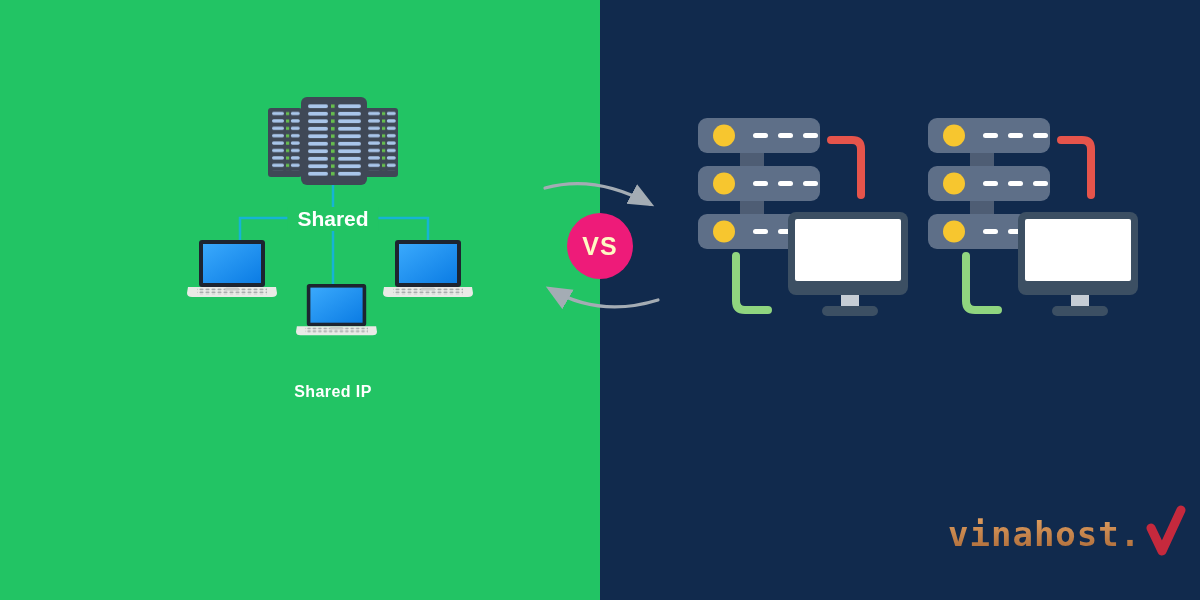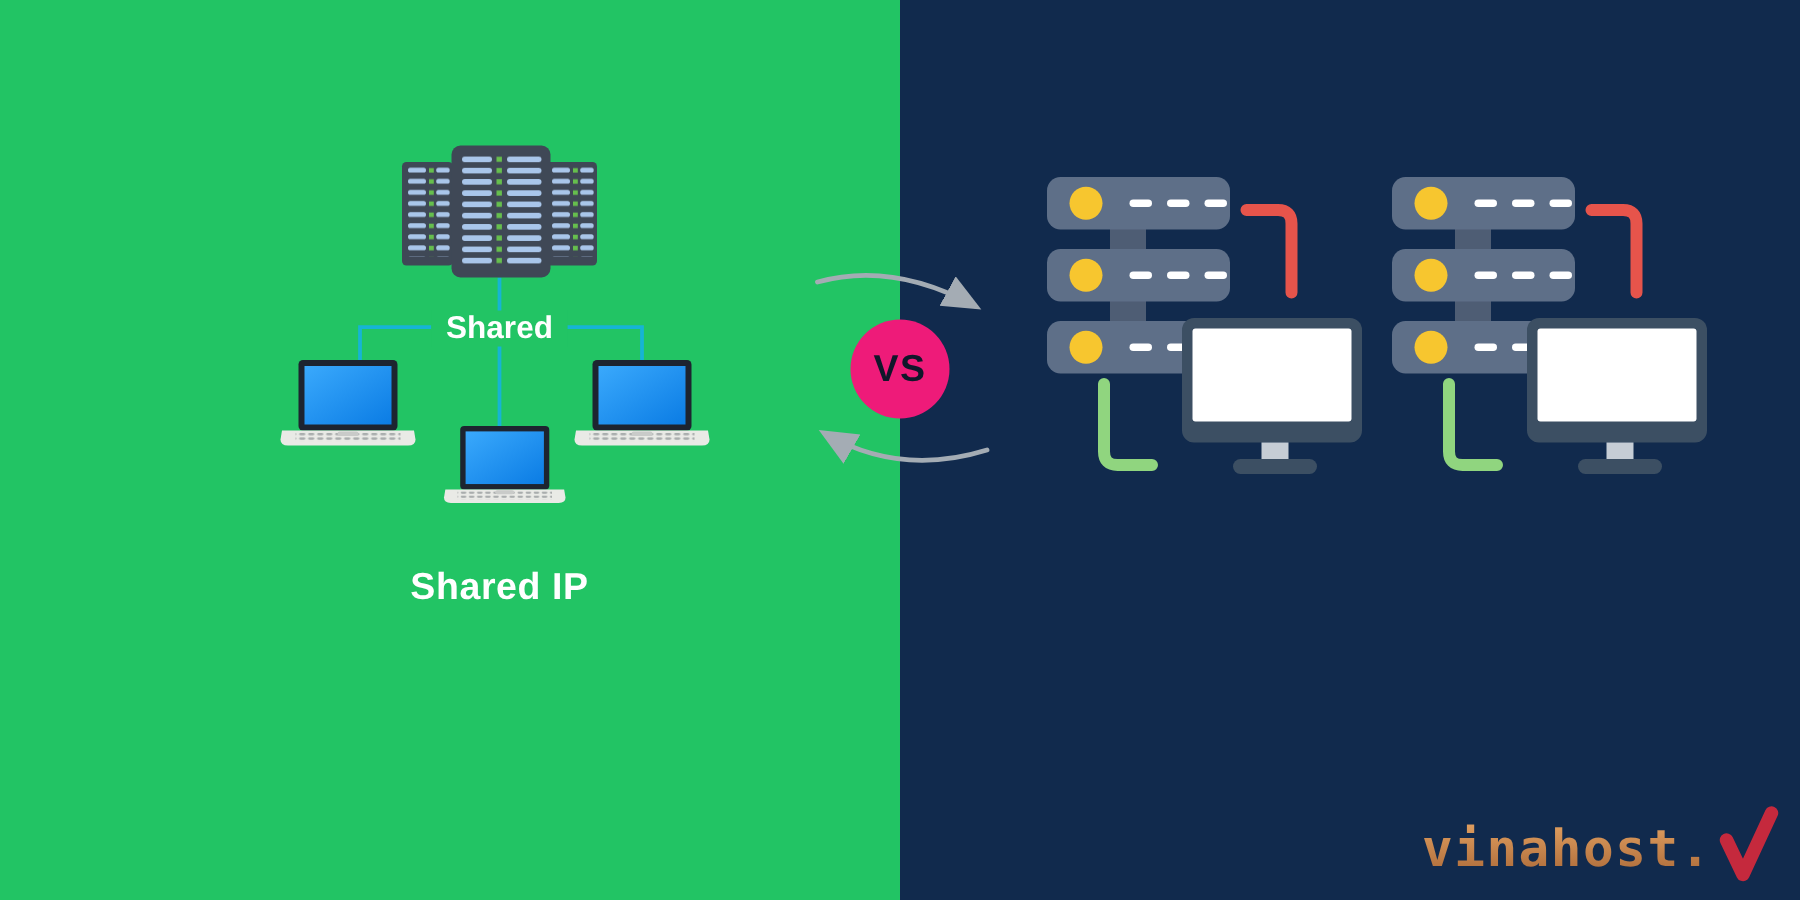"VS" .vs-badge { color: #0f172a -> #fef9c3 }
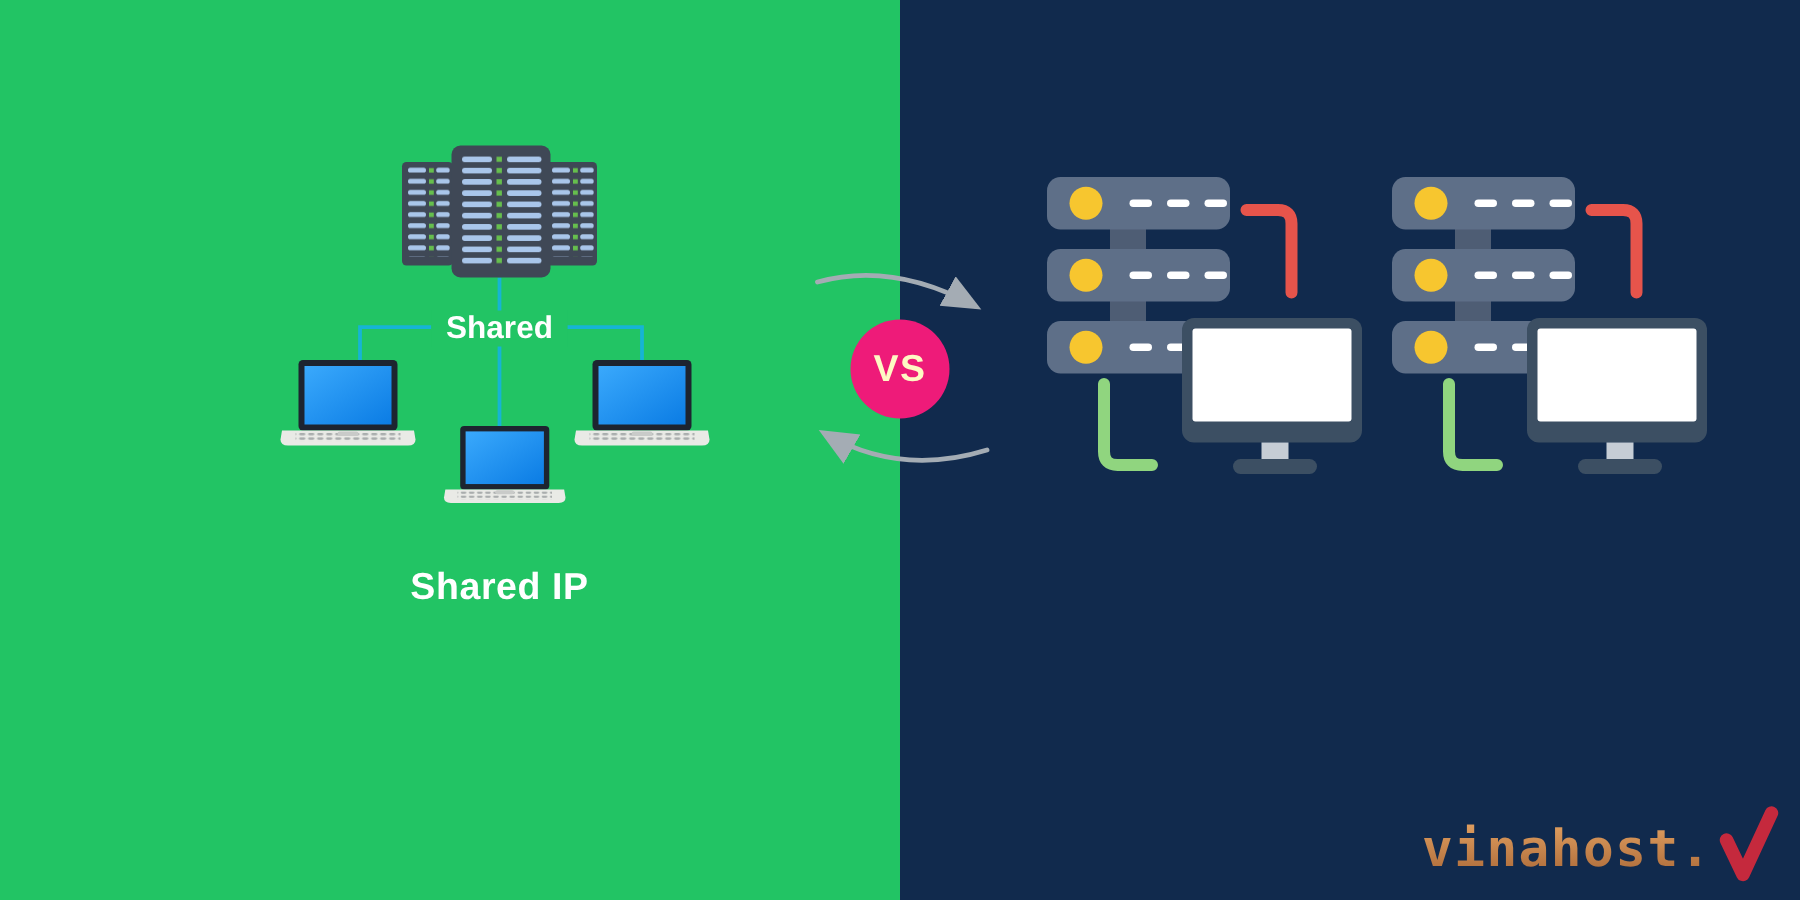"Shared IP" .heading { font-size: 25px -> 16px }
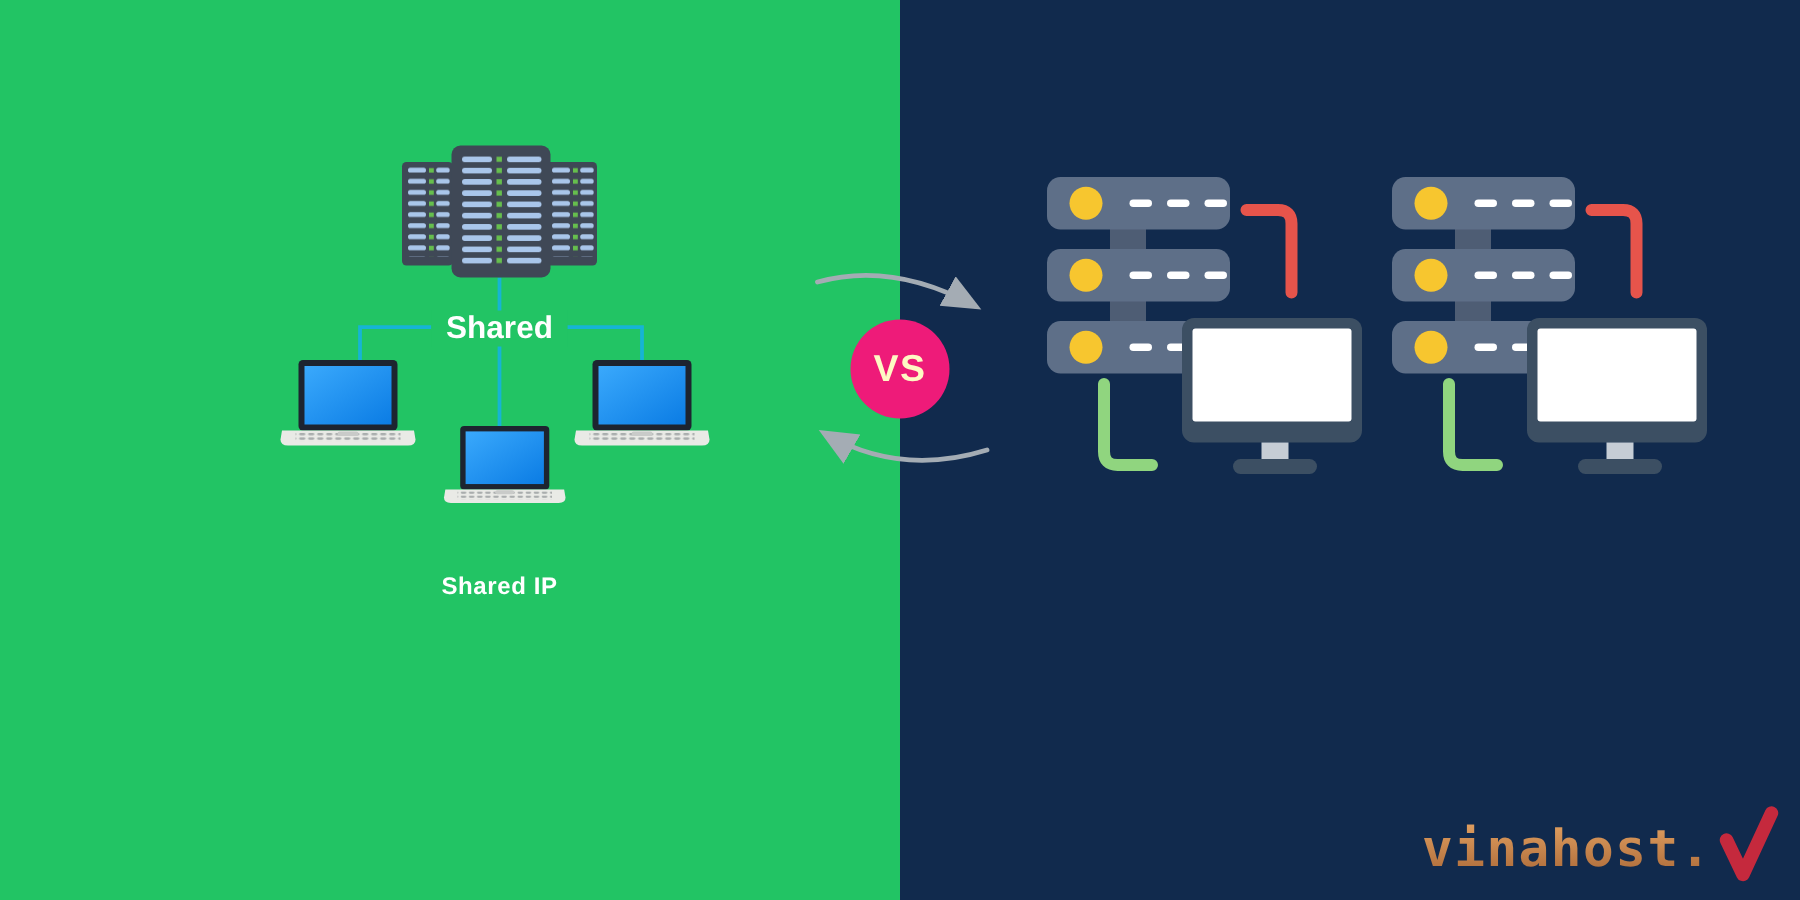"vinahost." .logo { margin-top: 32px -> none }
